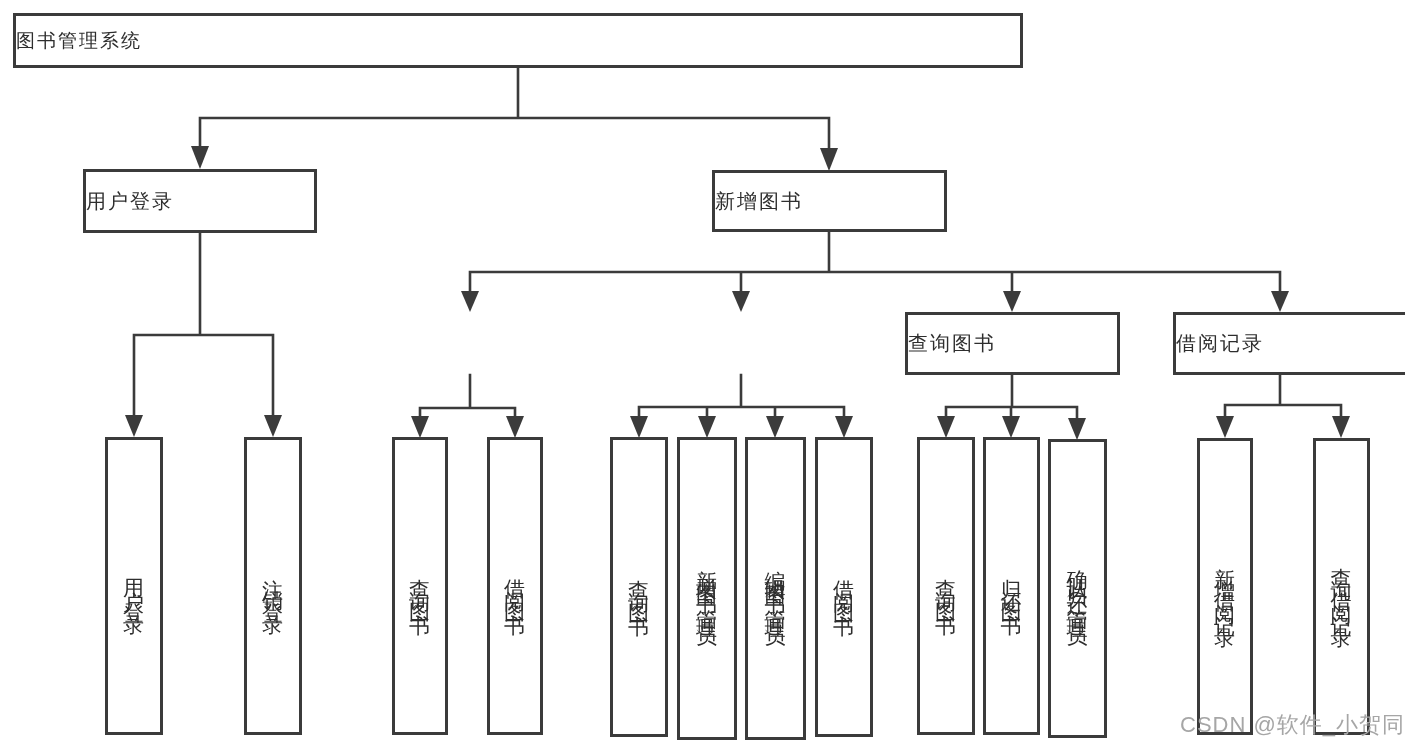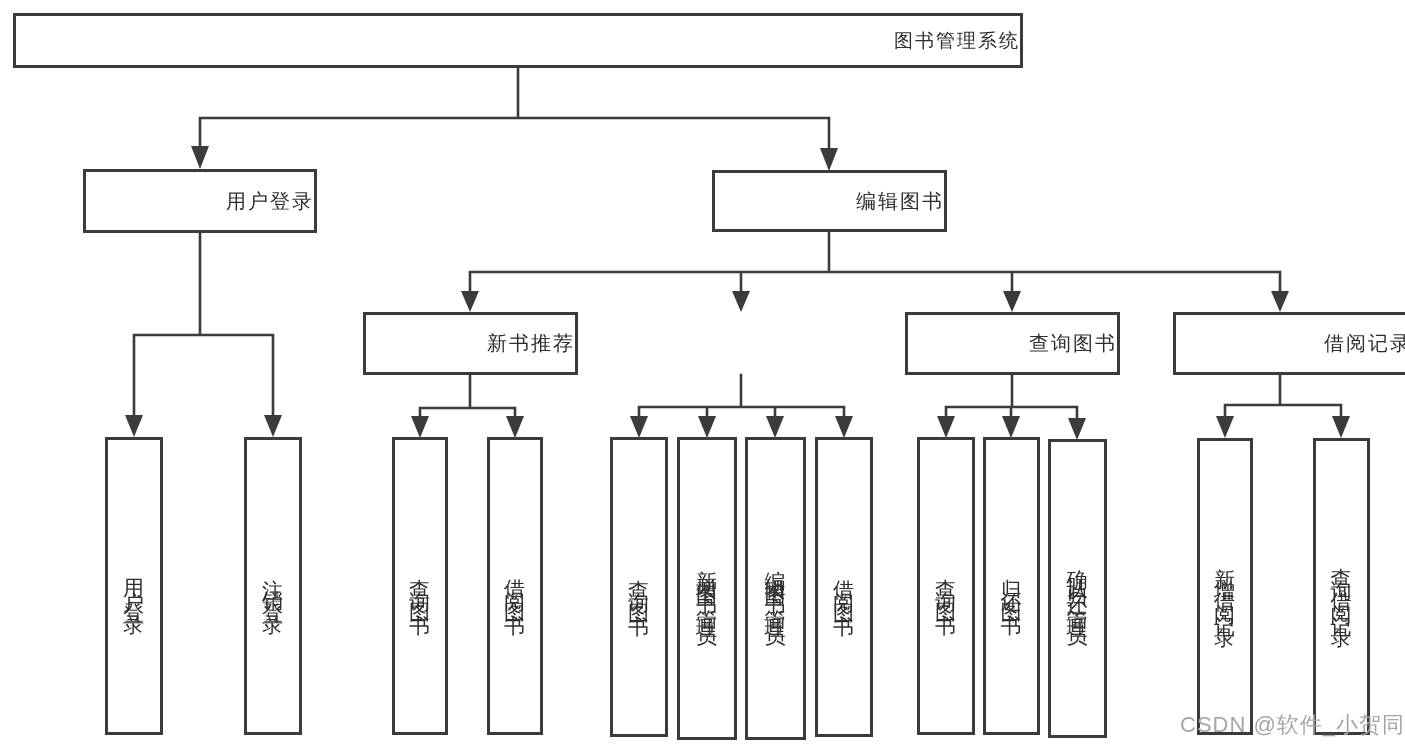"图书管理系统" .node { justify-content: flex-end -> flex-start }
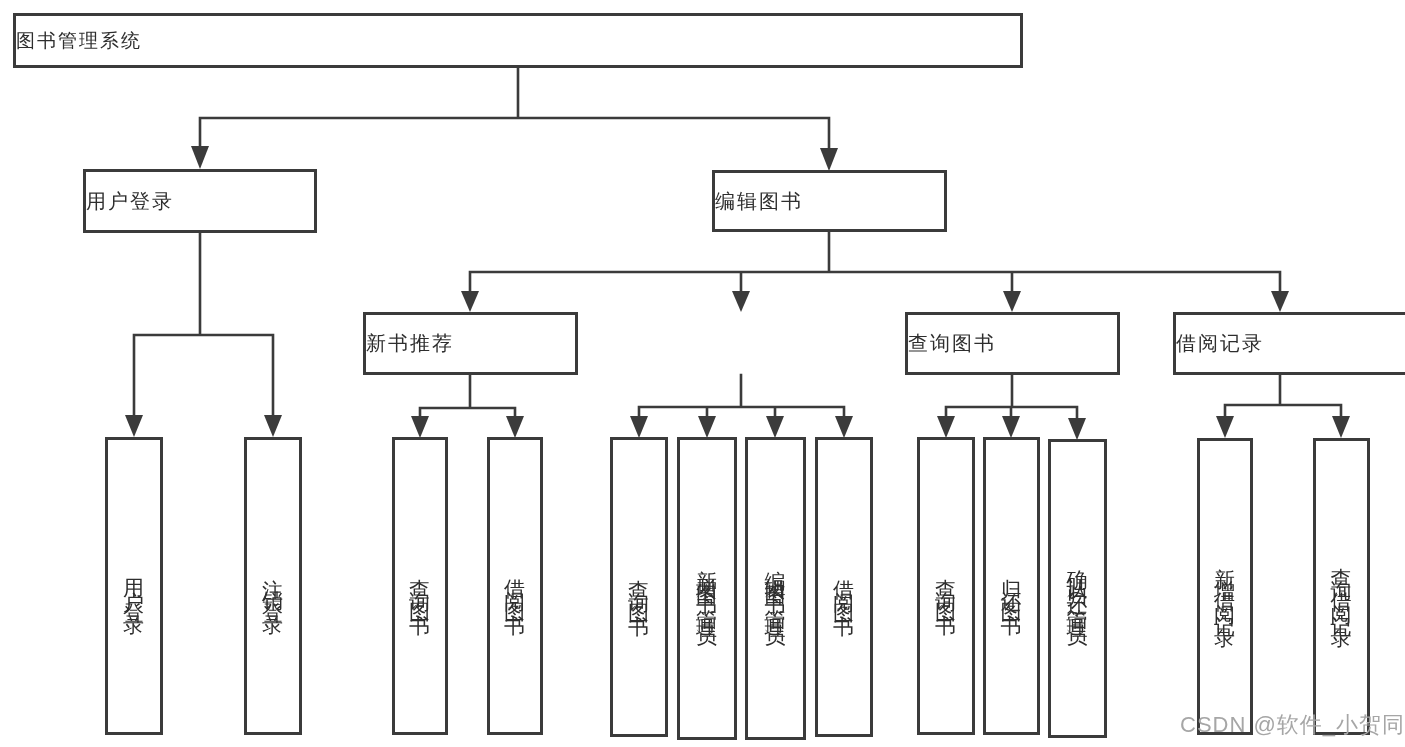"编辑图书" span { text: 编辑 -> 新增 }
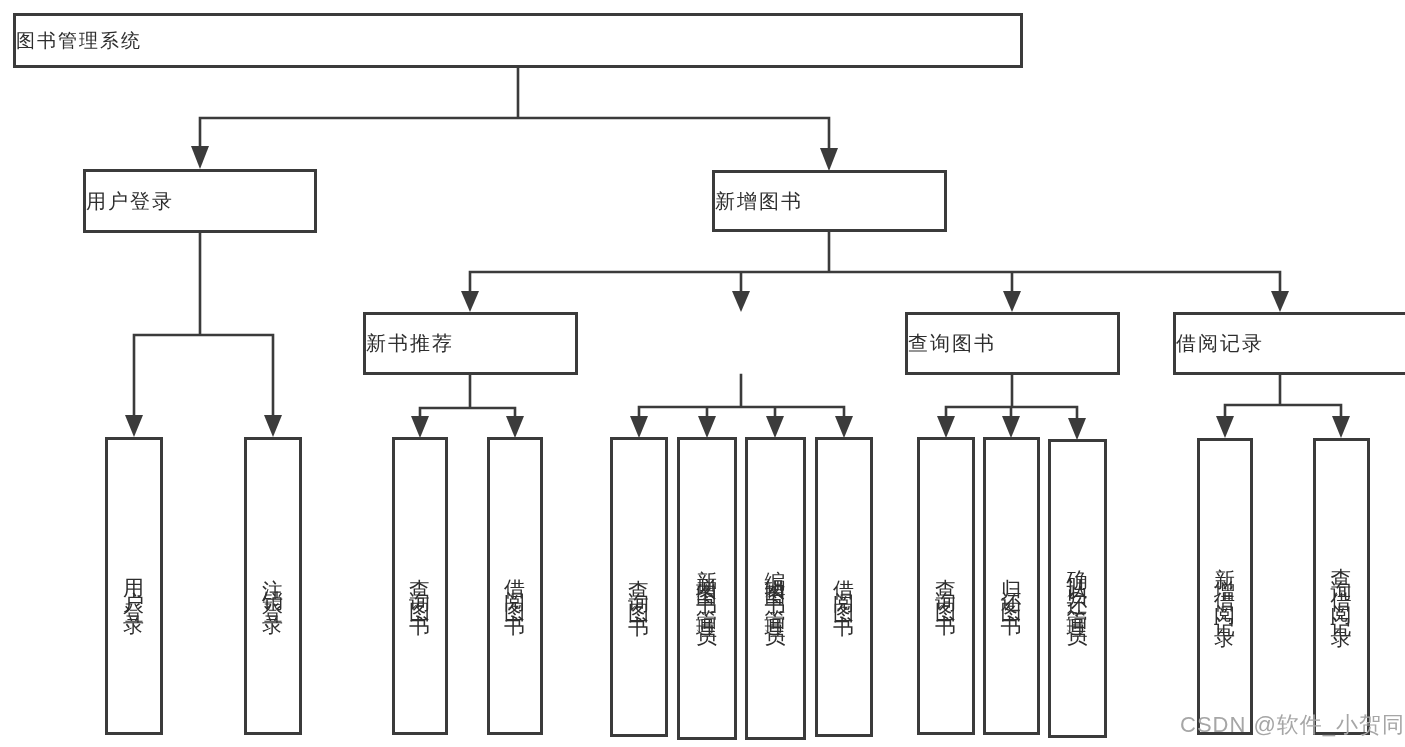"新书推荐" div.node { html: <div> <span>新书推荐</span> </div> -> none }
